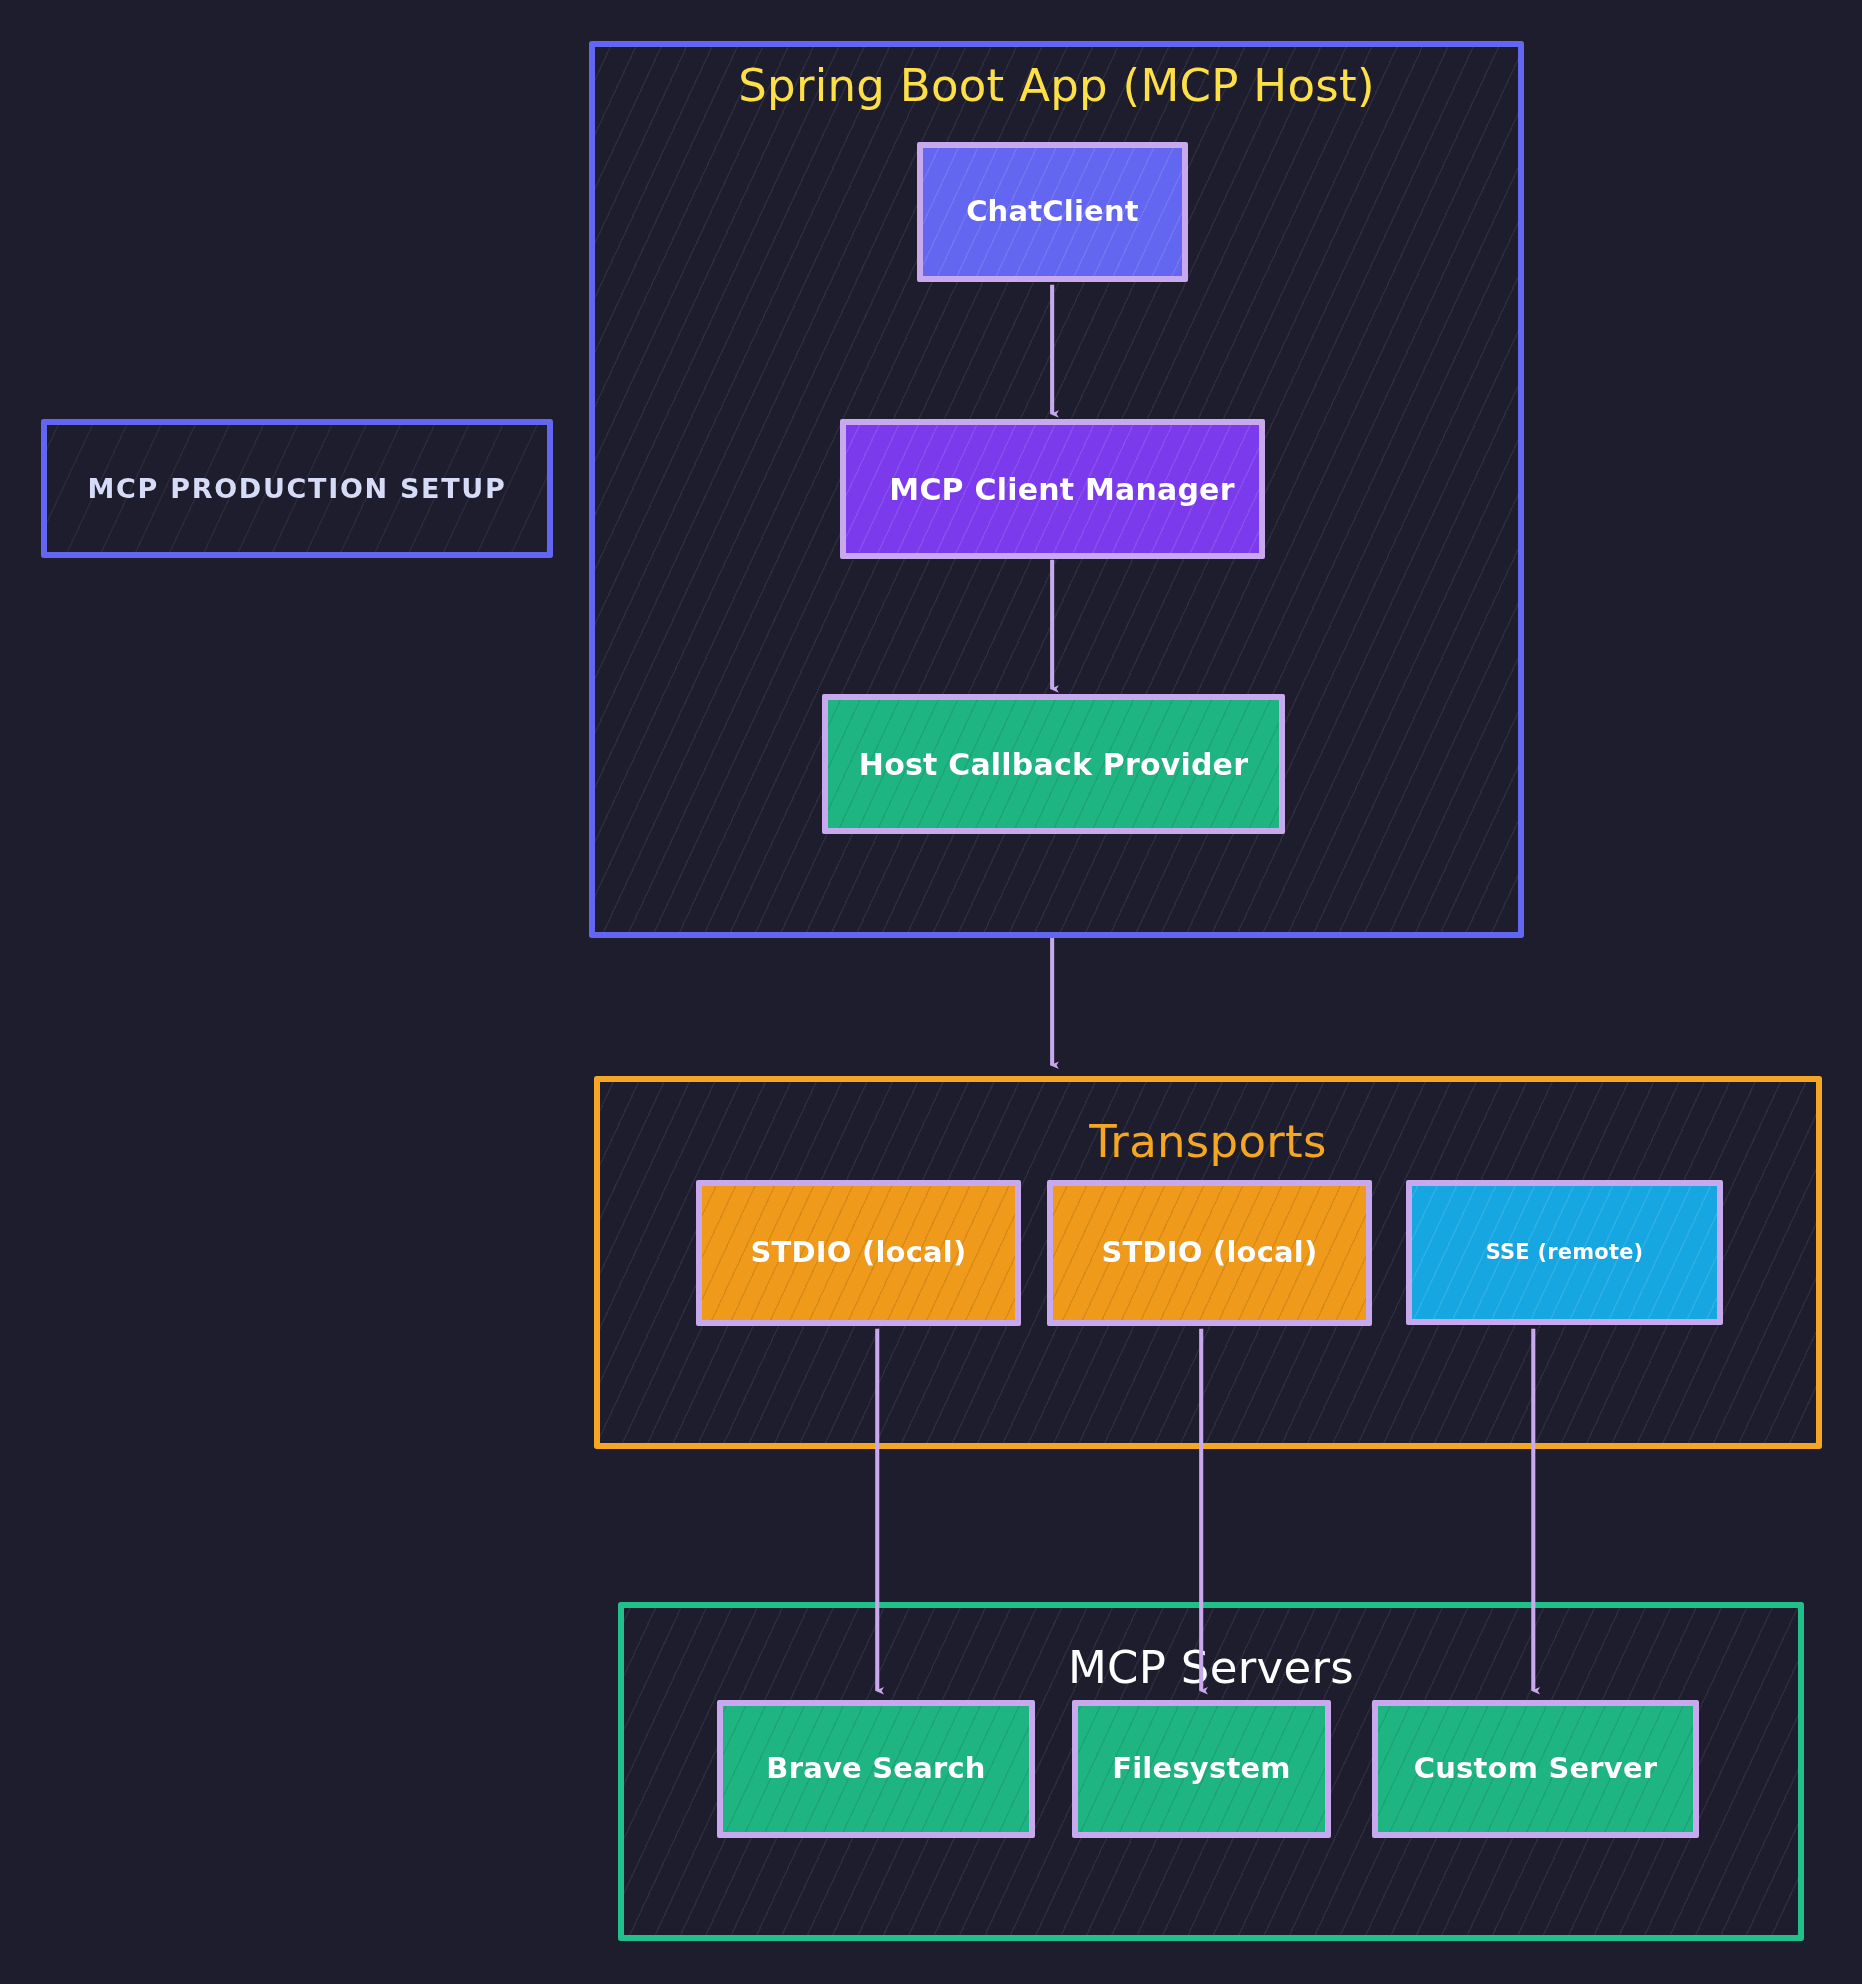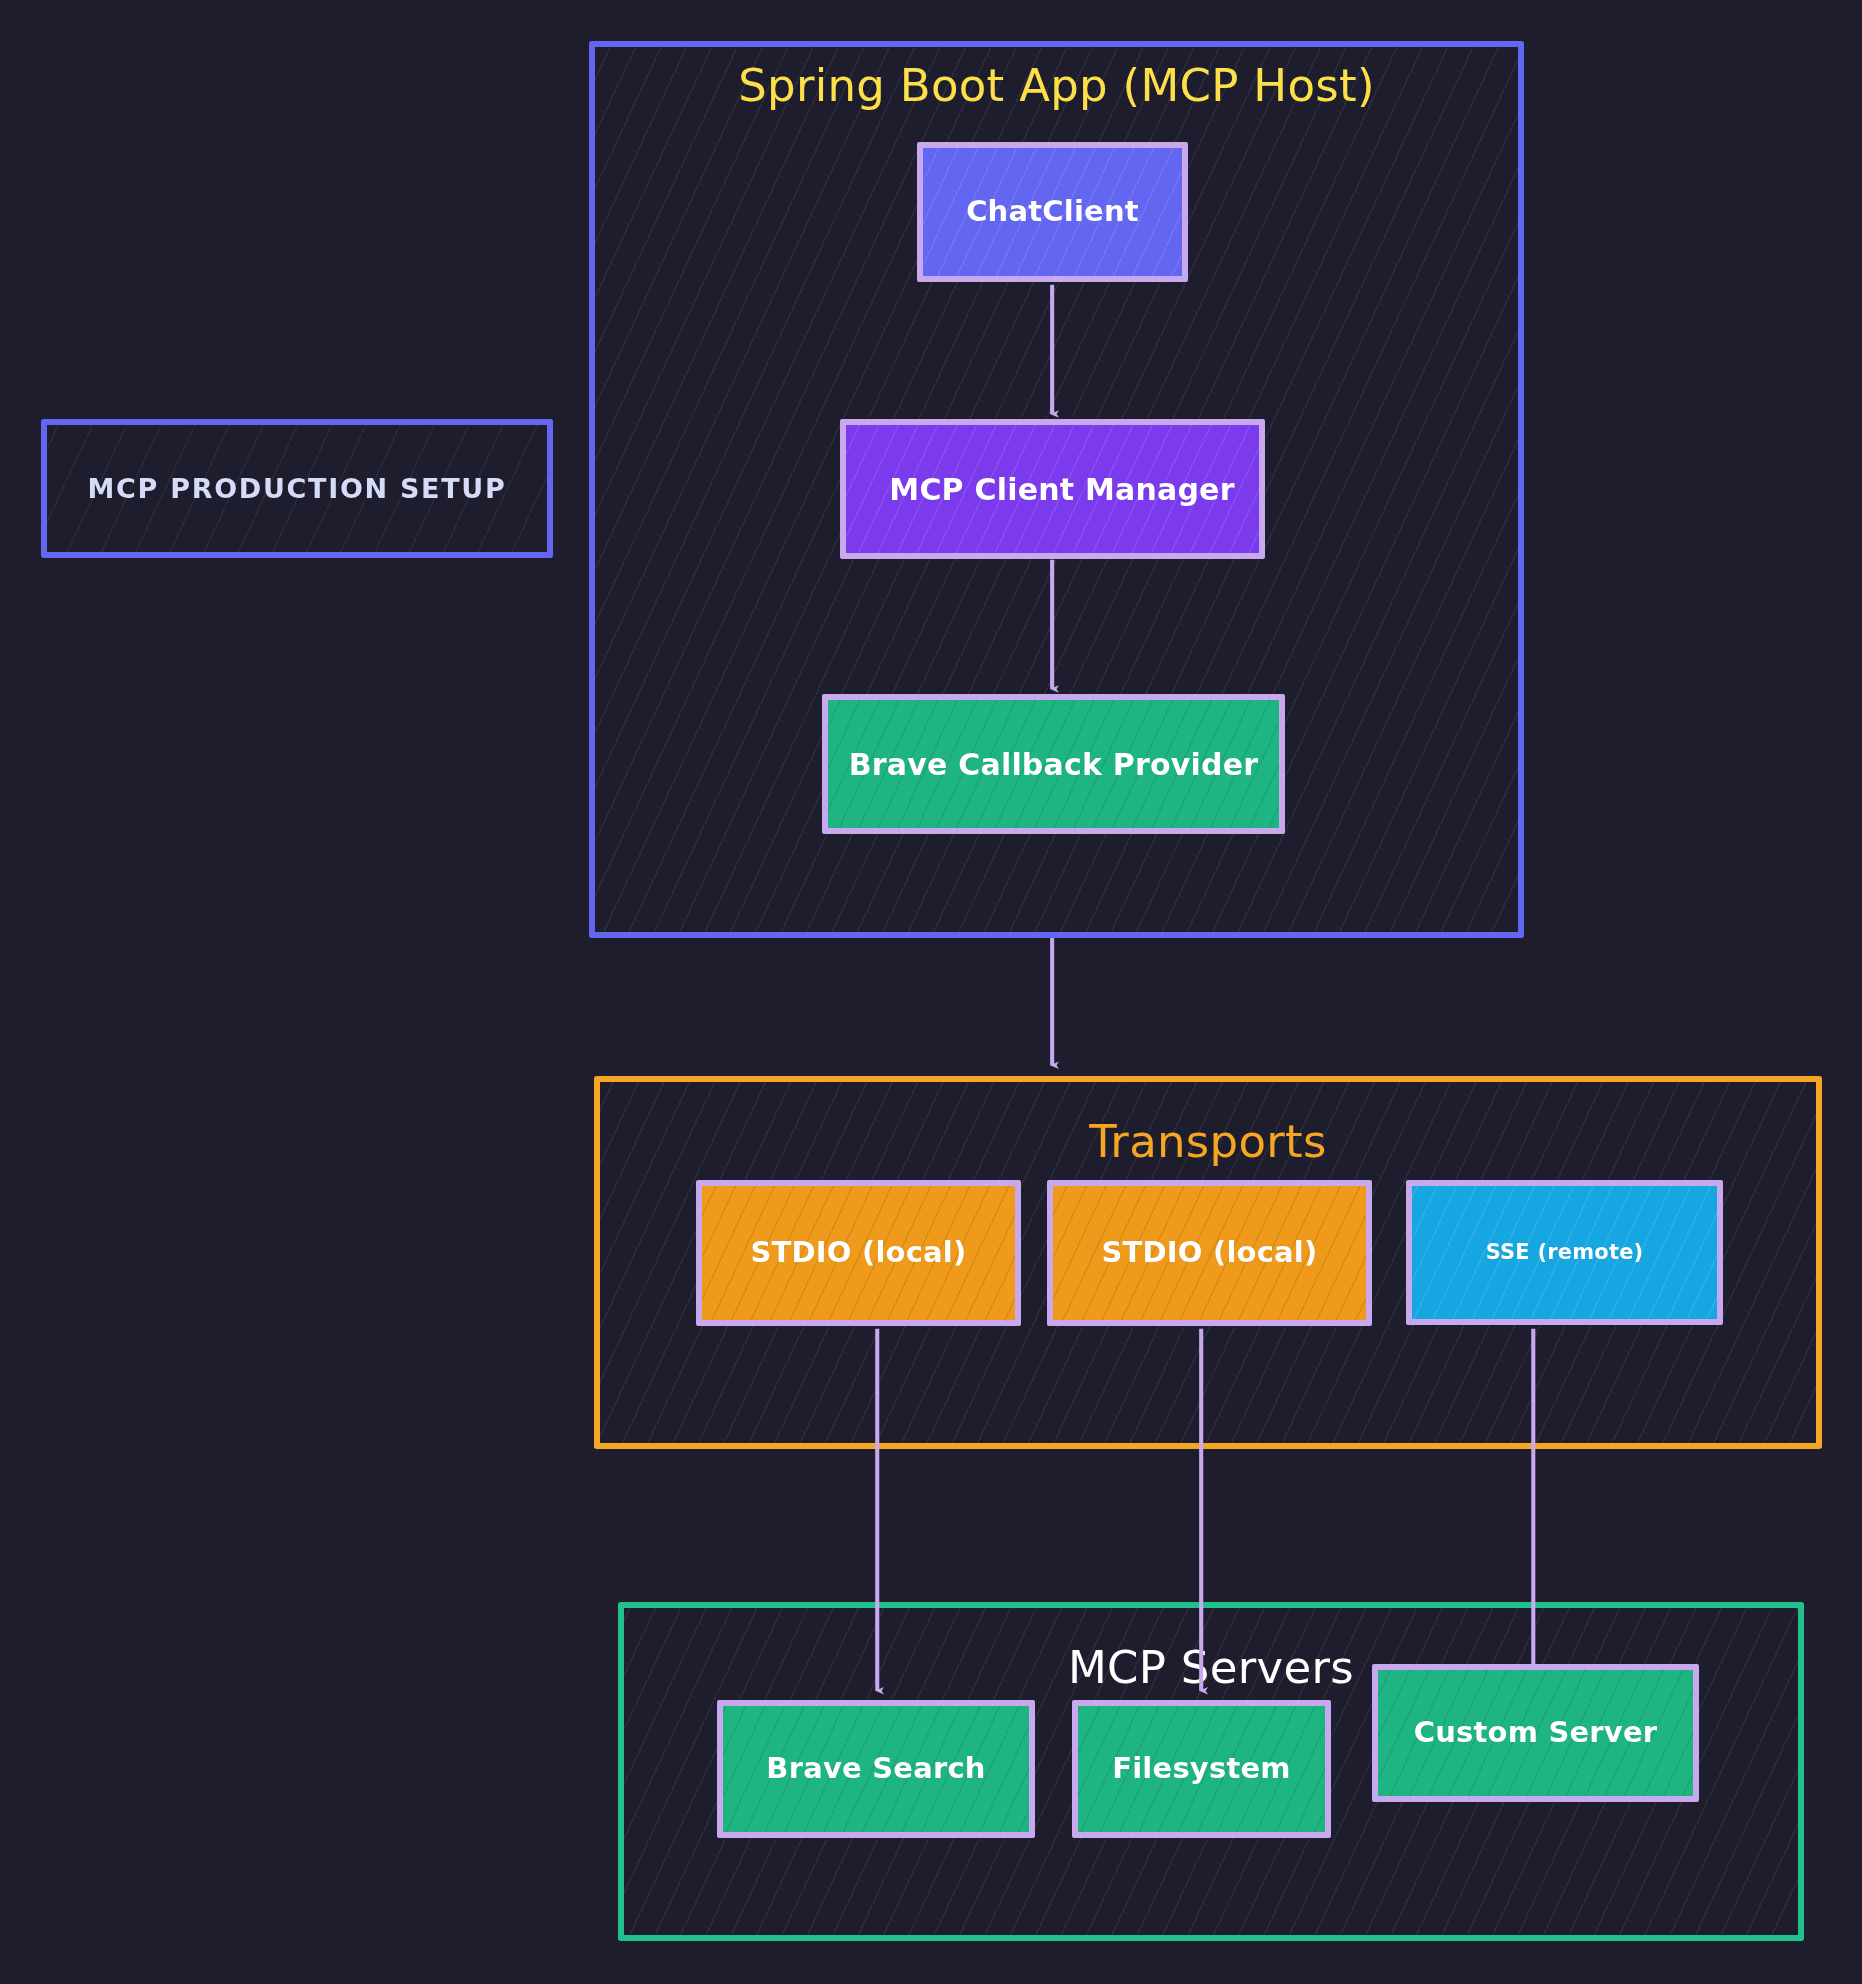"Brave Callback Provider" span.label { text: Brave -> Host }
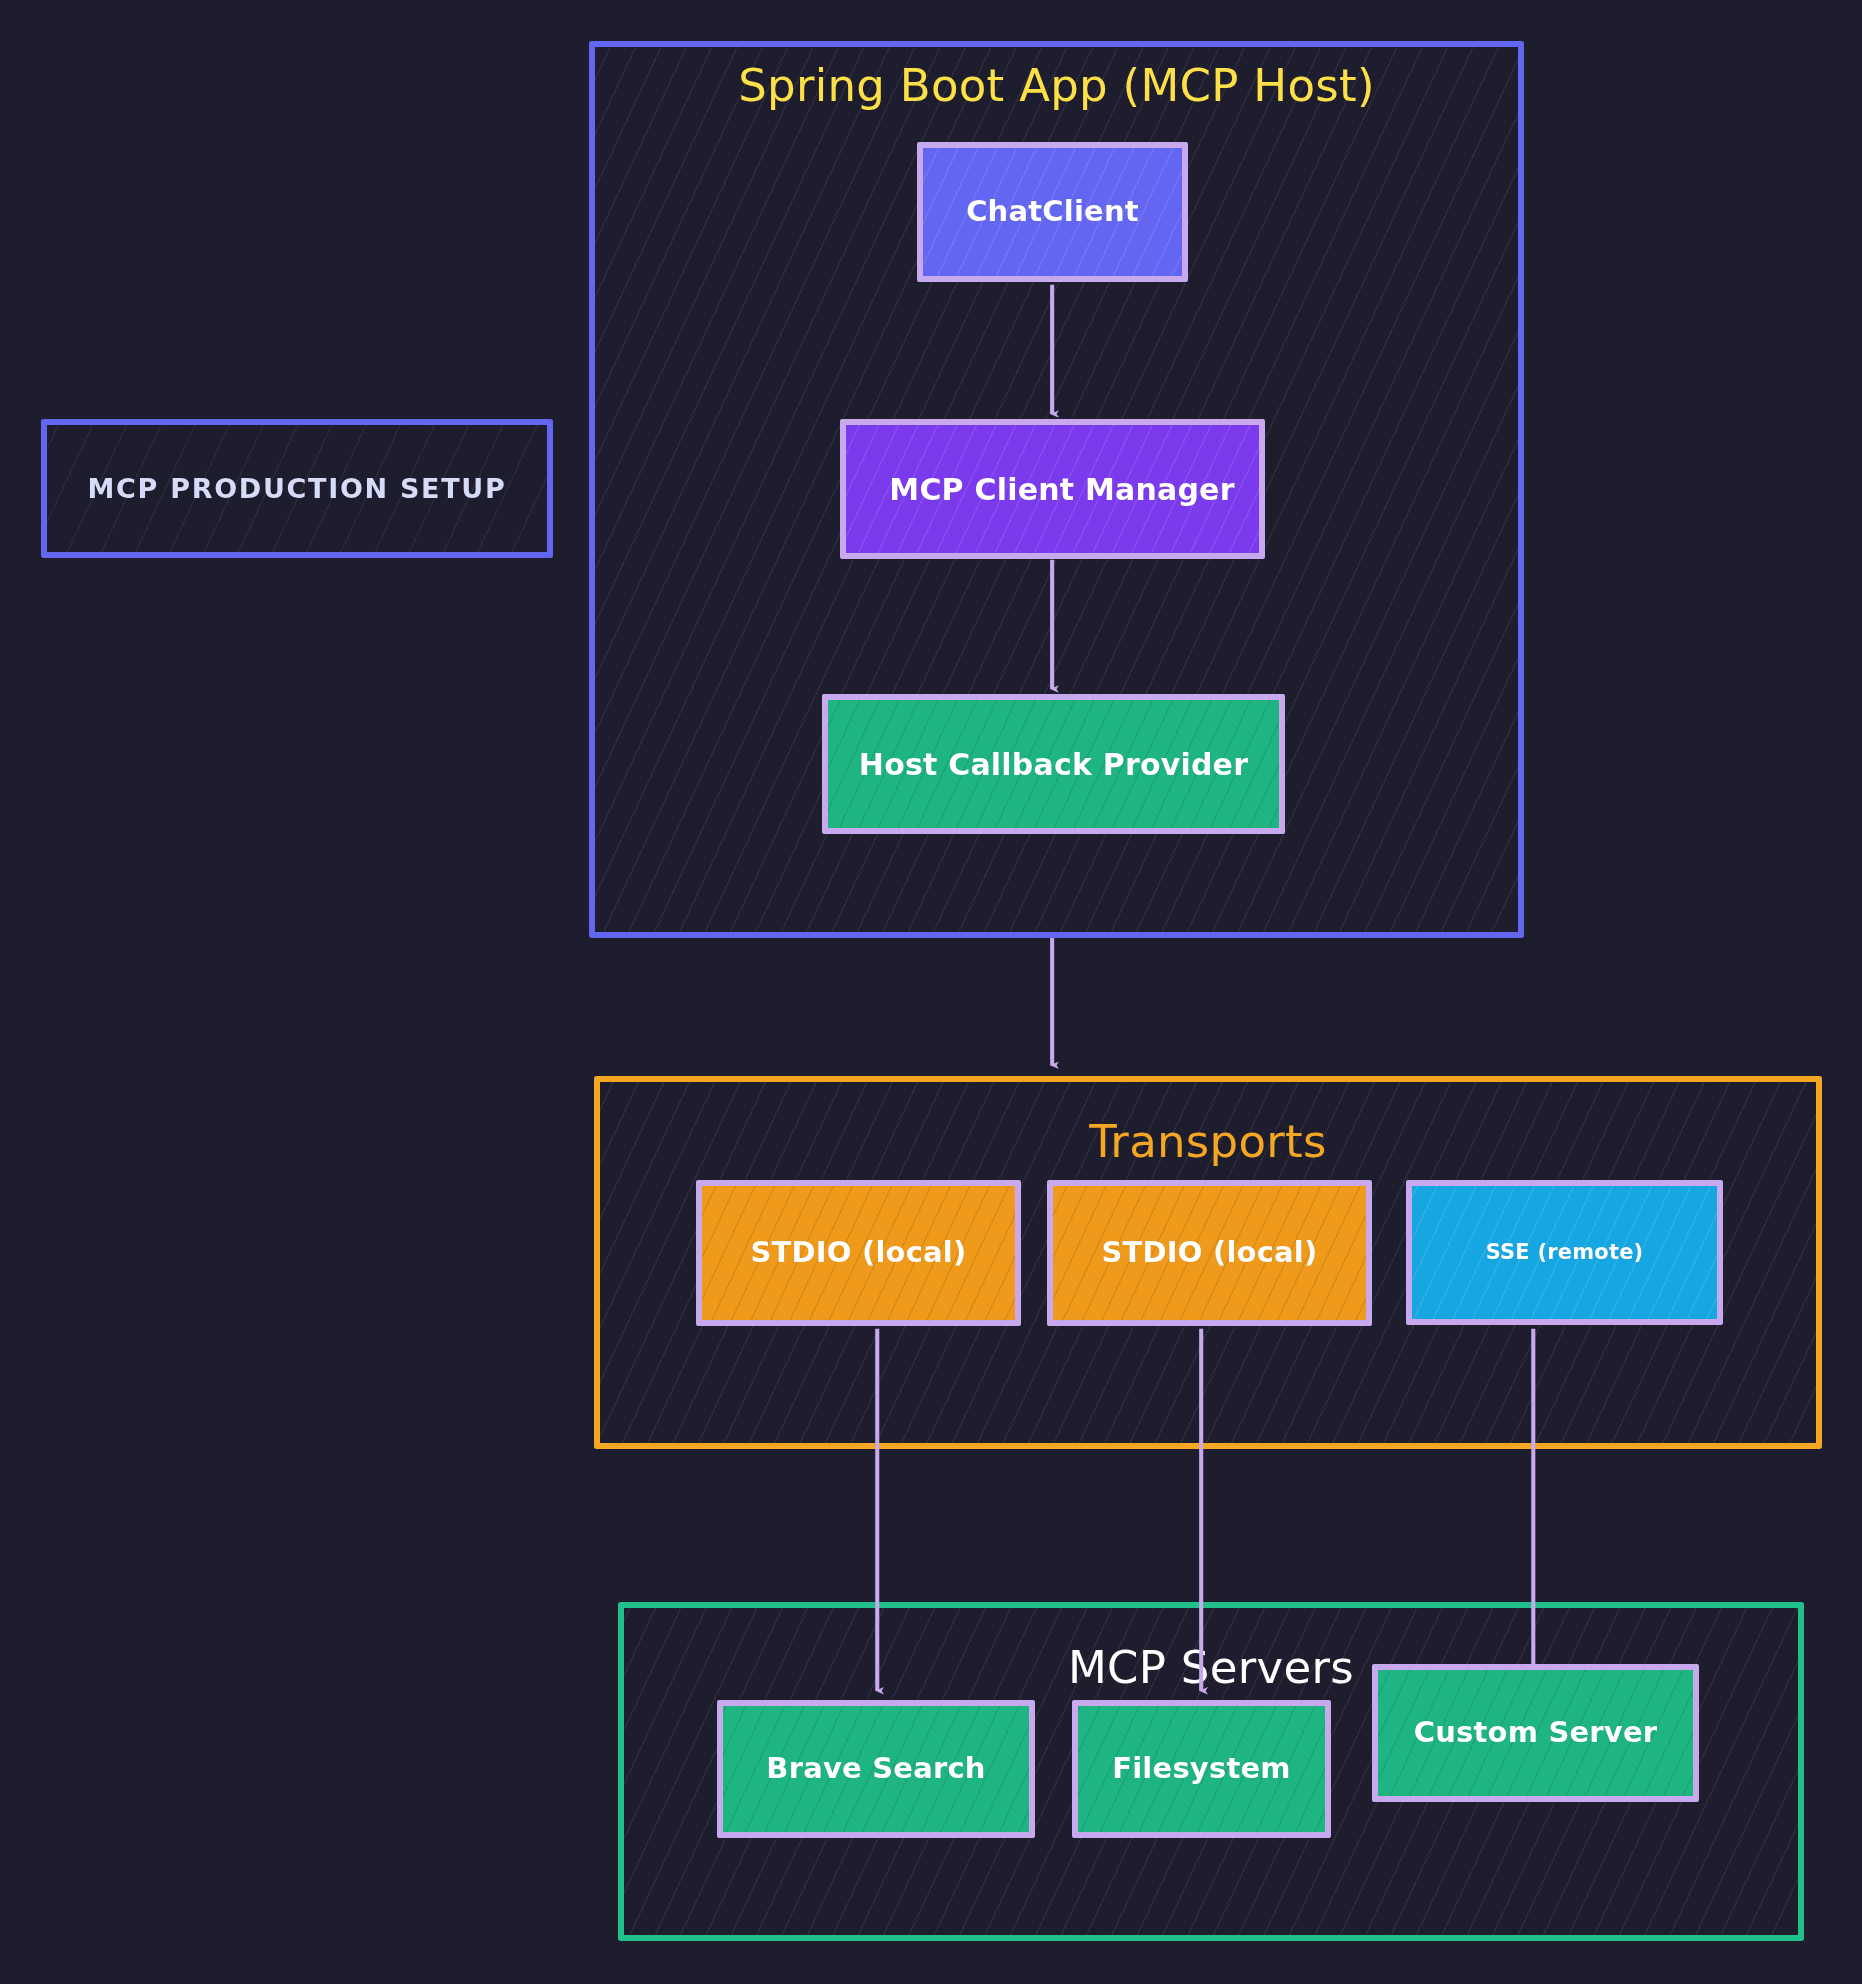"Custom Server" div.node { top: 1664px -> 1700px }
